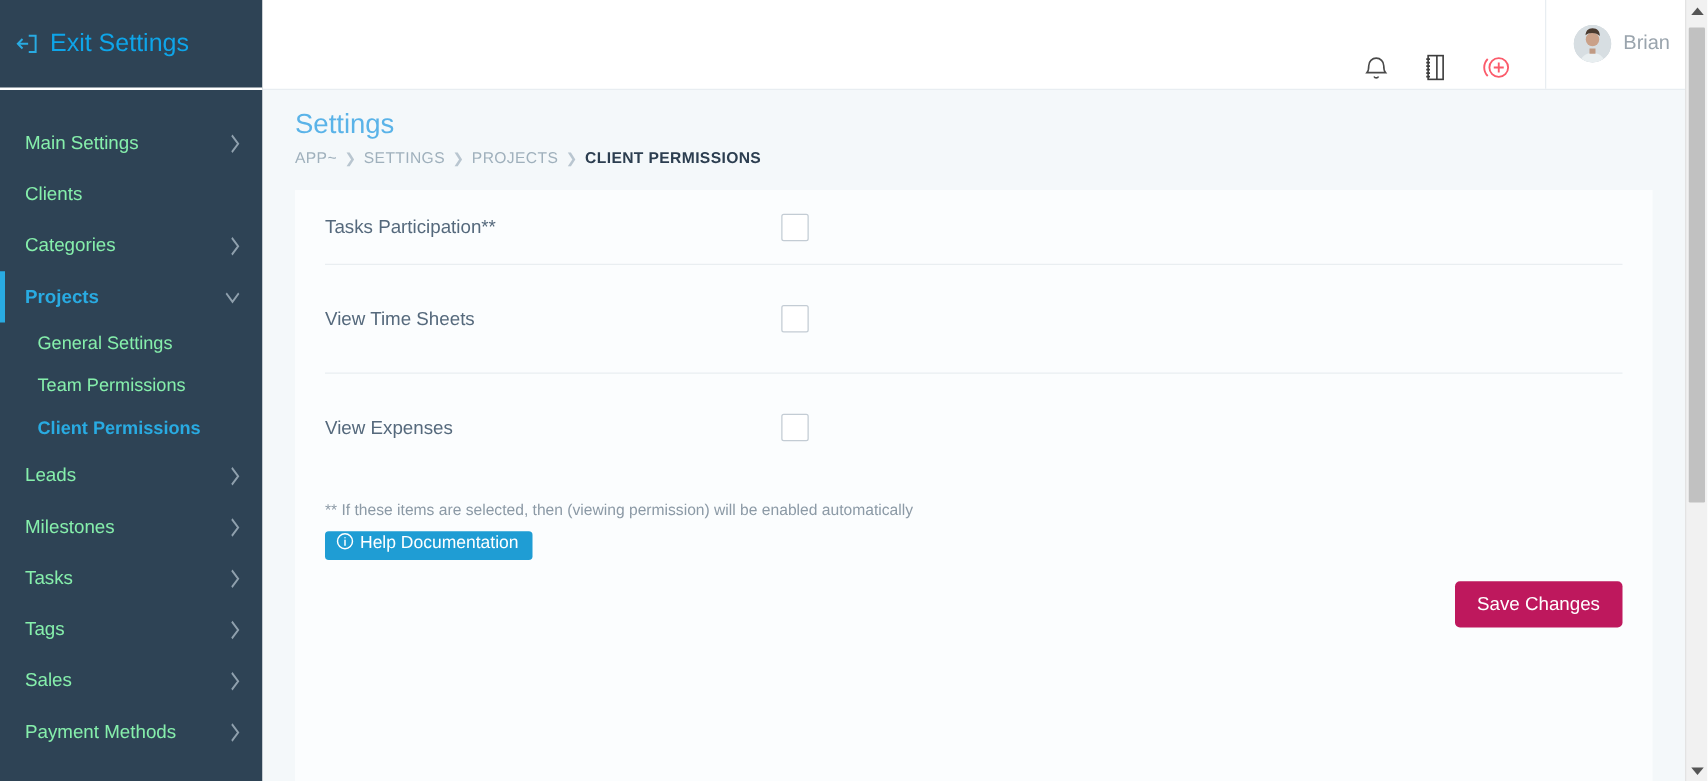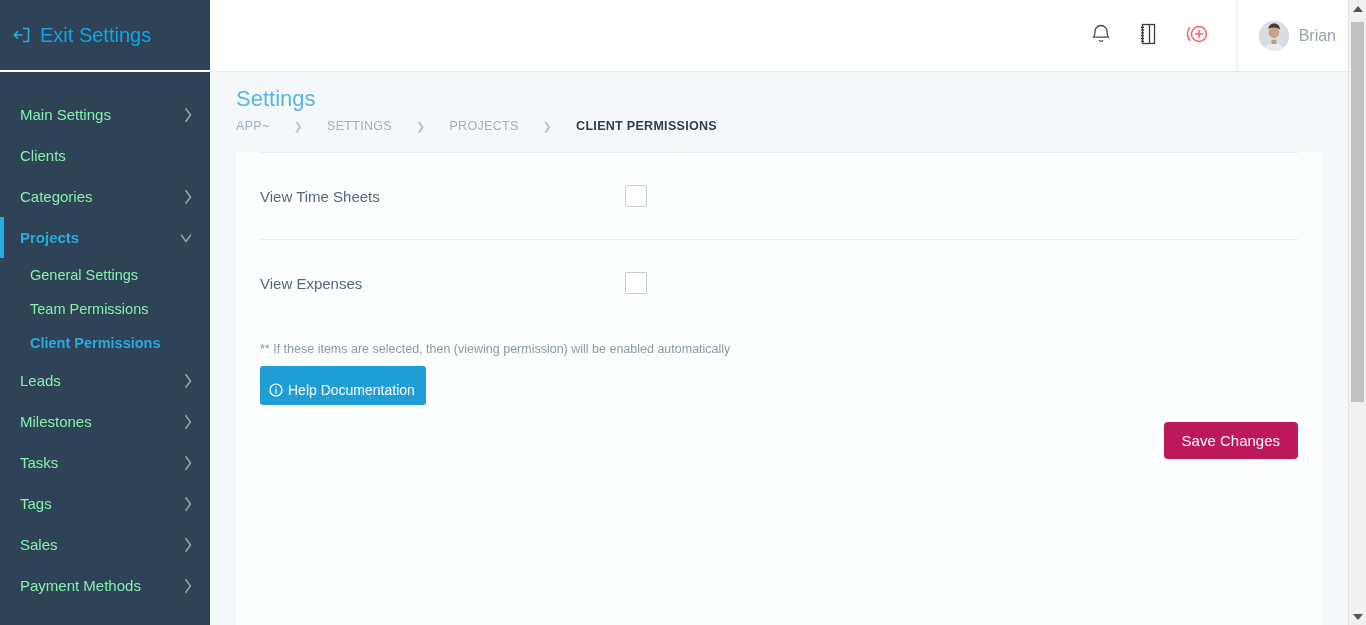"Brian" .topbar { align-items: center -> flex-end }
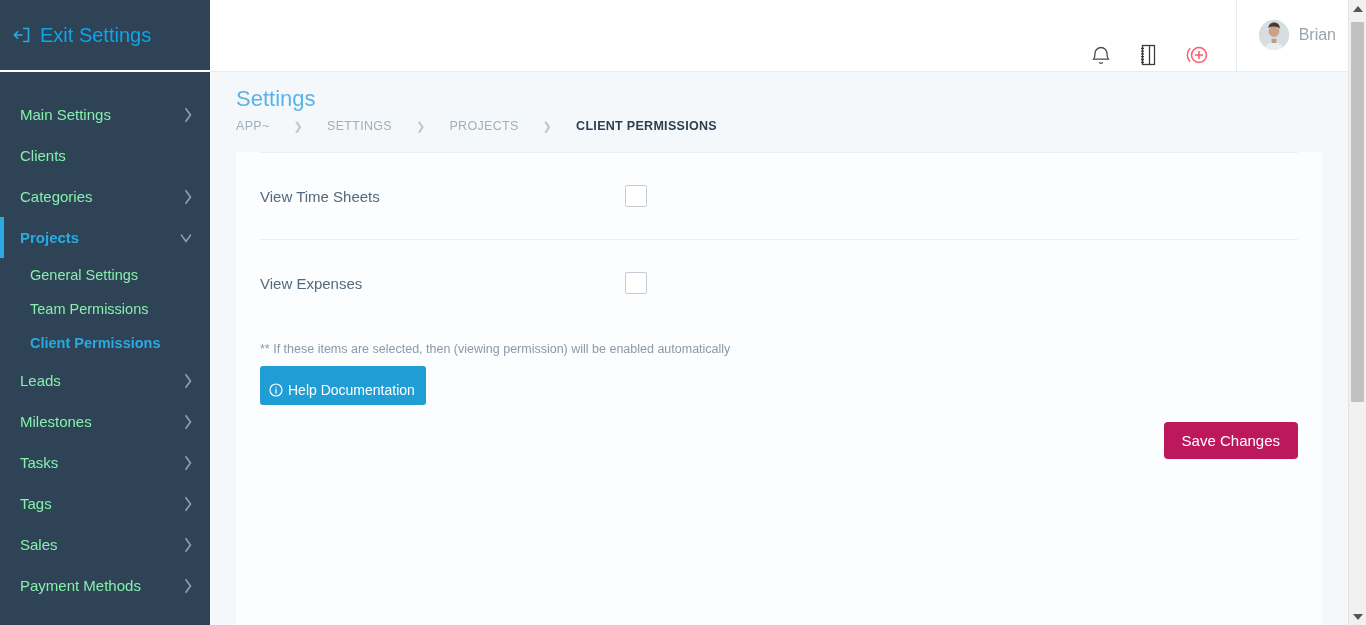"APP~" .breadcrumb { gap: 24px -> 6px }
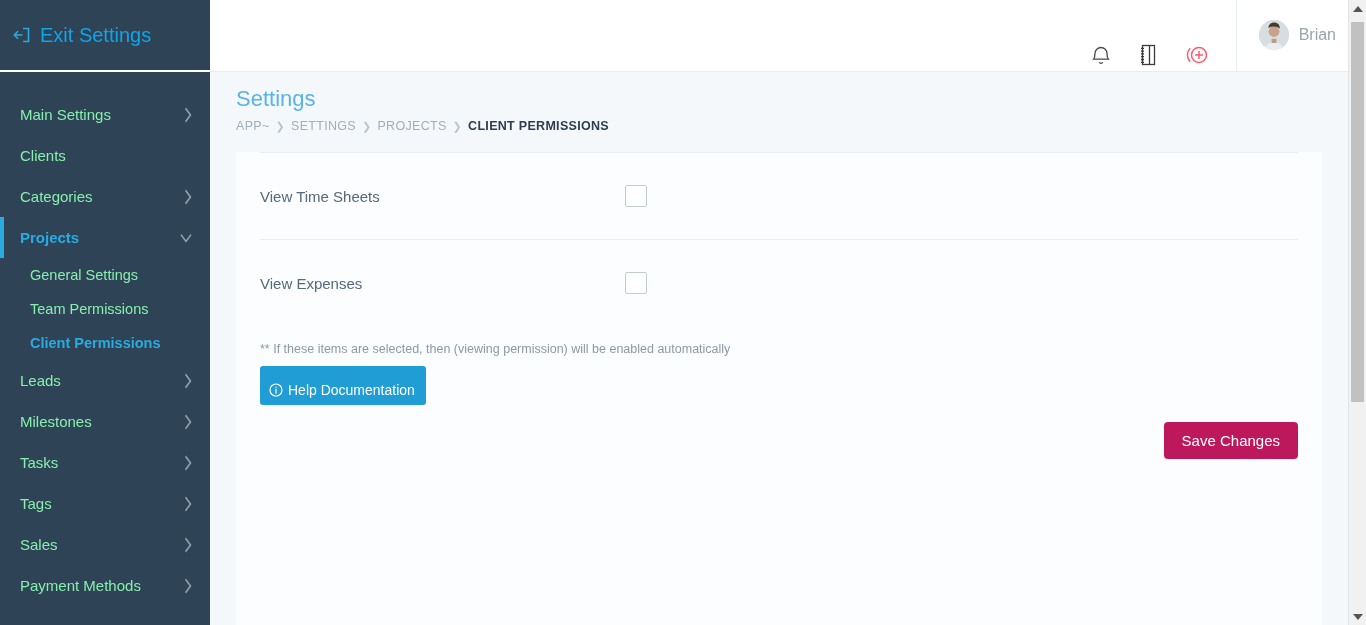"Tasks Participation**" div.perm-row { html: none -> <div> <div>Tasks Participation**</div> <div></div> </div> }
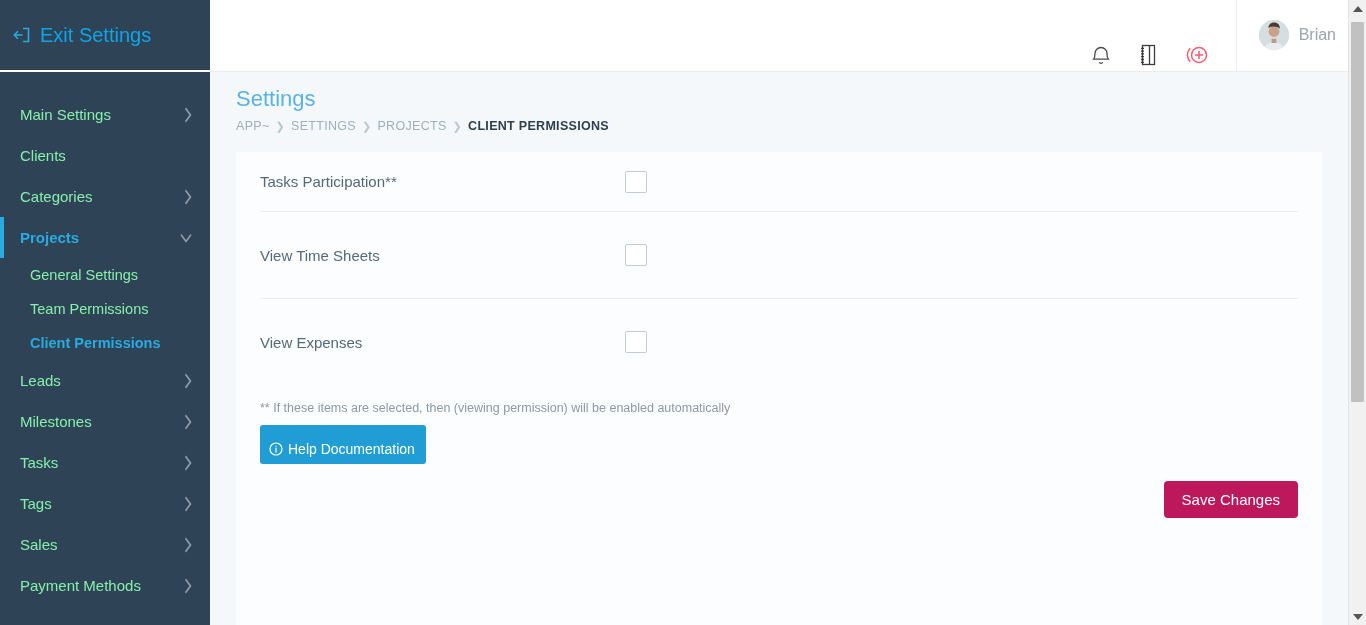"Help Documentation" .help-btn { padding: 16px 11px 7px 9px -> 0 11px 7px 9px }
